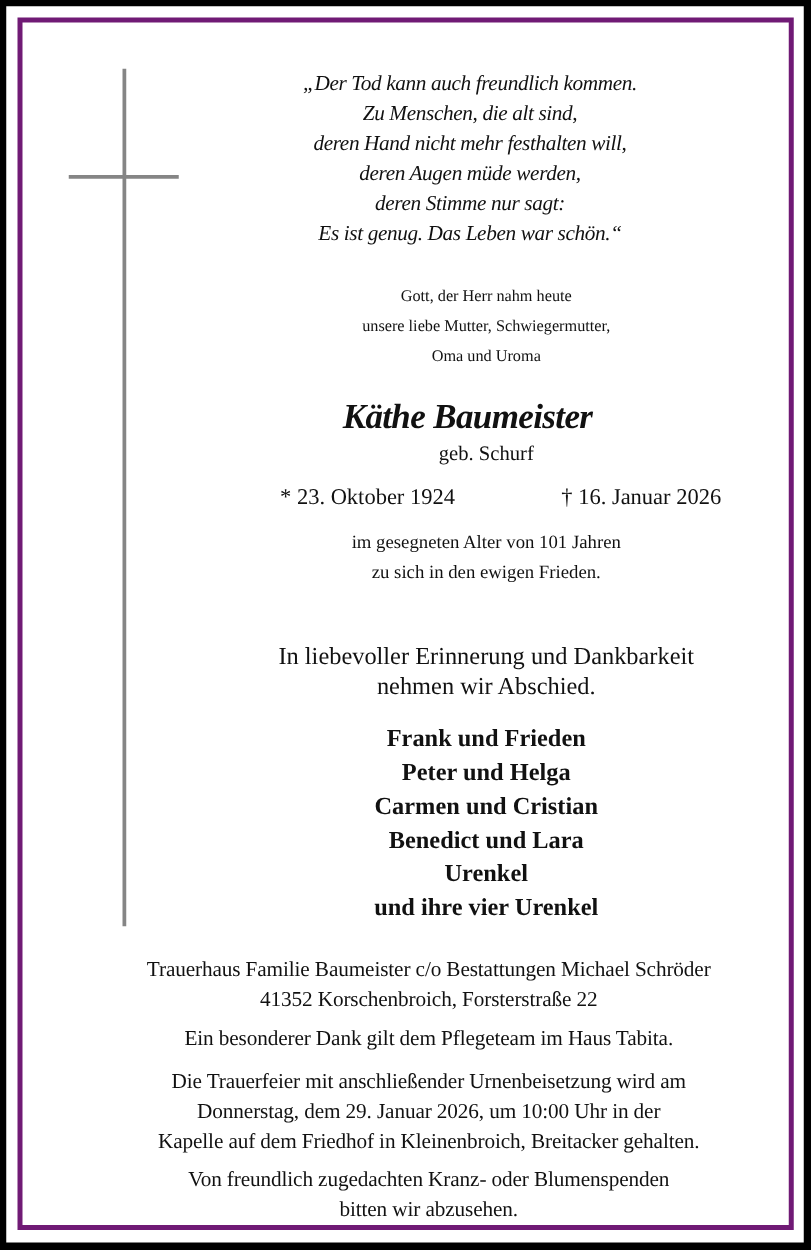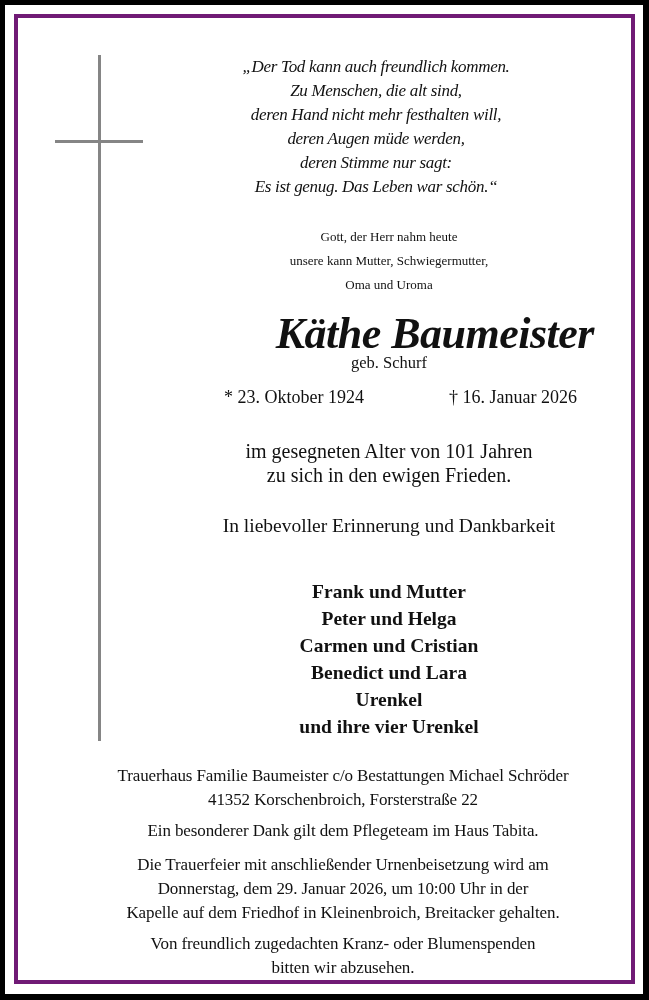"unsere kann Mutter, Schwiegermutter," span.line { text: kann -> liebe }
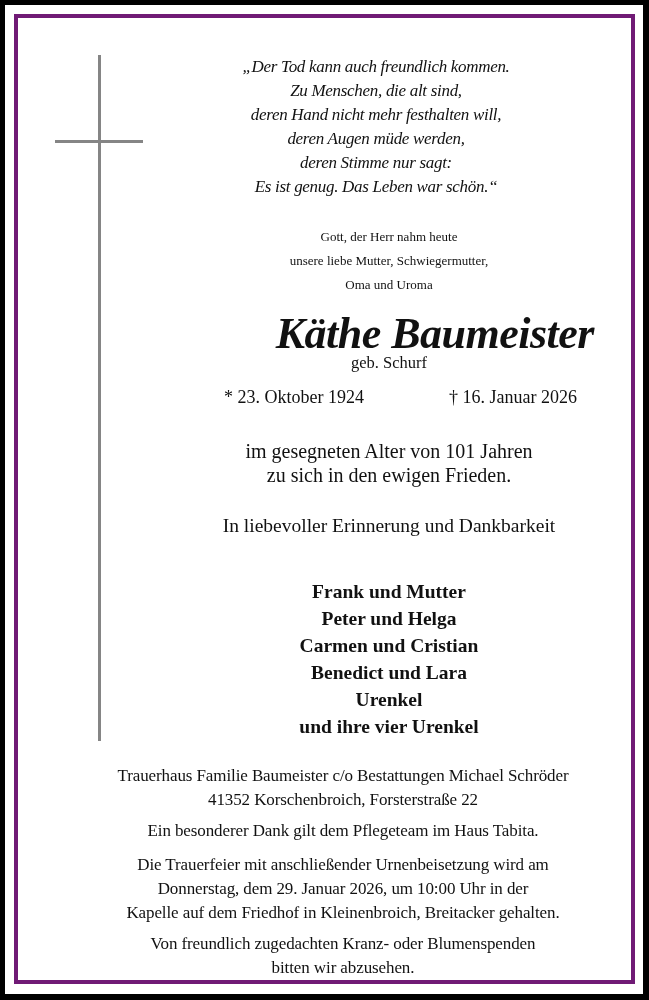"Käthe Baumeister" .name { font-size: 44px -> 28px; left: 174px -> 155px; text-align: right -> none }
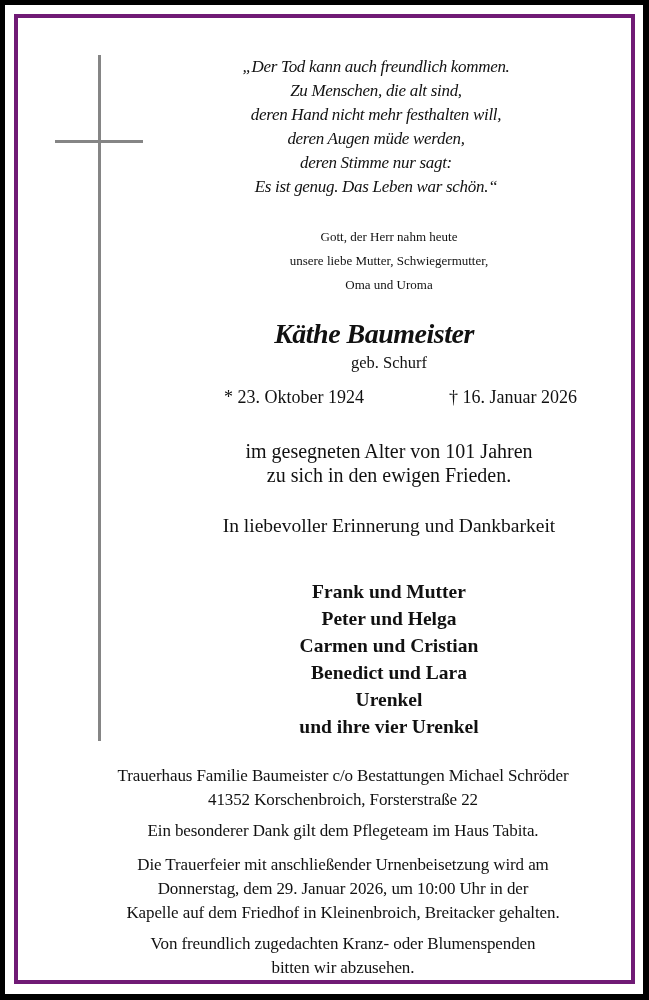"im gesegneten Alter von 101" .age { font-size: 20px -> 15px; top: 421px -> 404px }
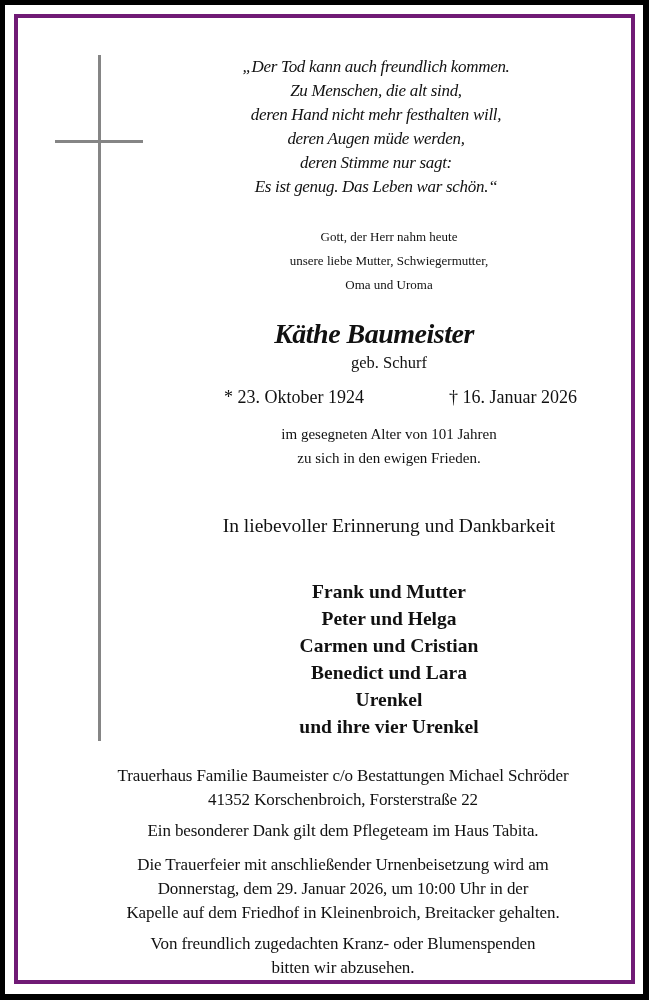"nehmen wir Abschied." span.line { html: none -> <span>nehmen wir Abschied.</span> }
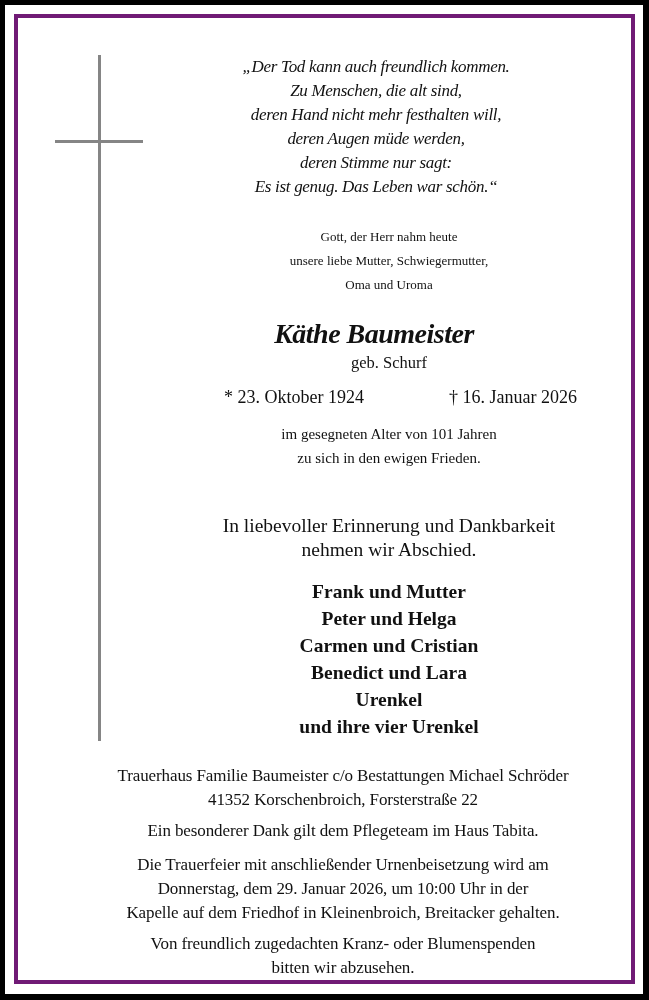"Frank und Mutter" span.line { text: Mutter -> Frieden }
